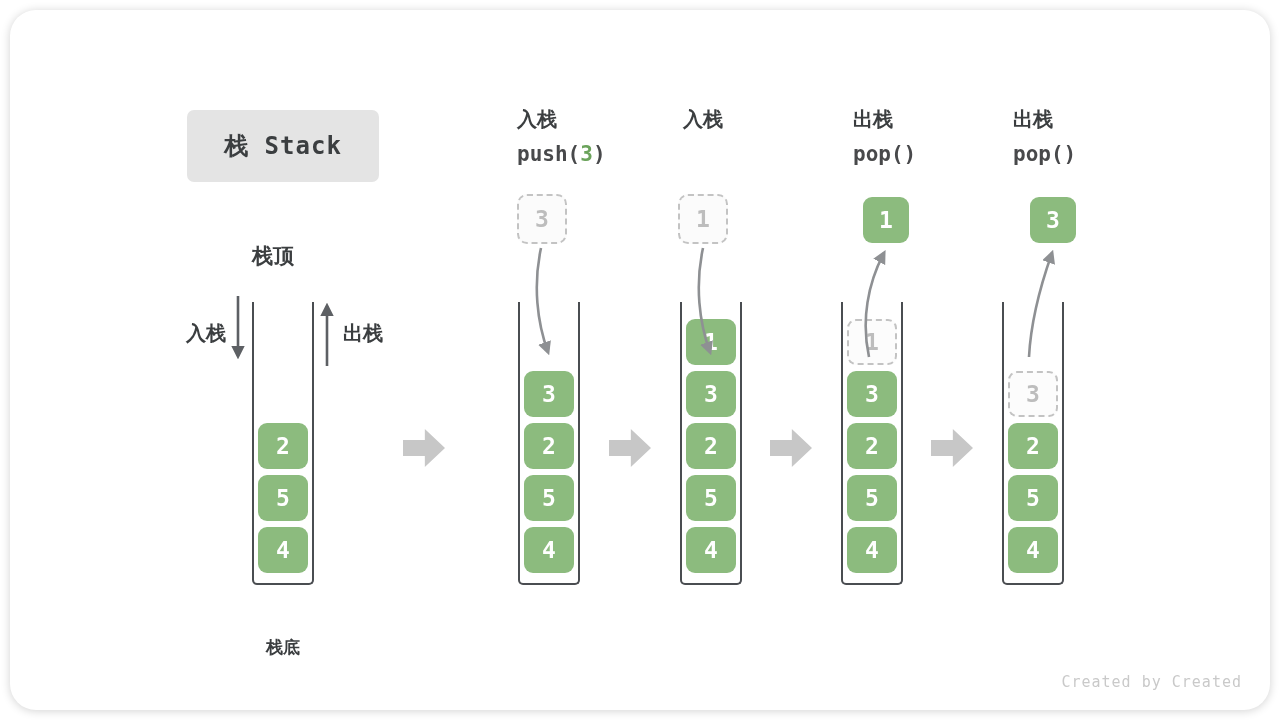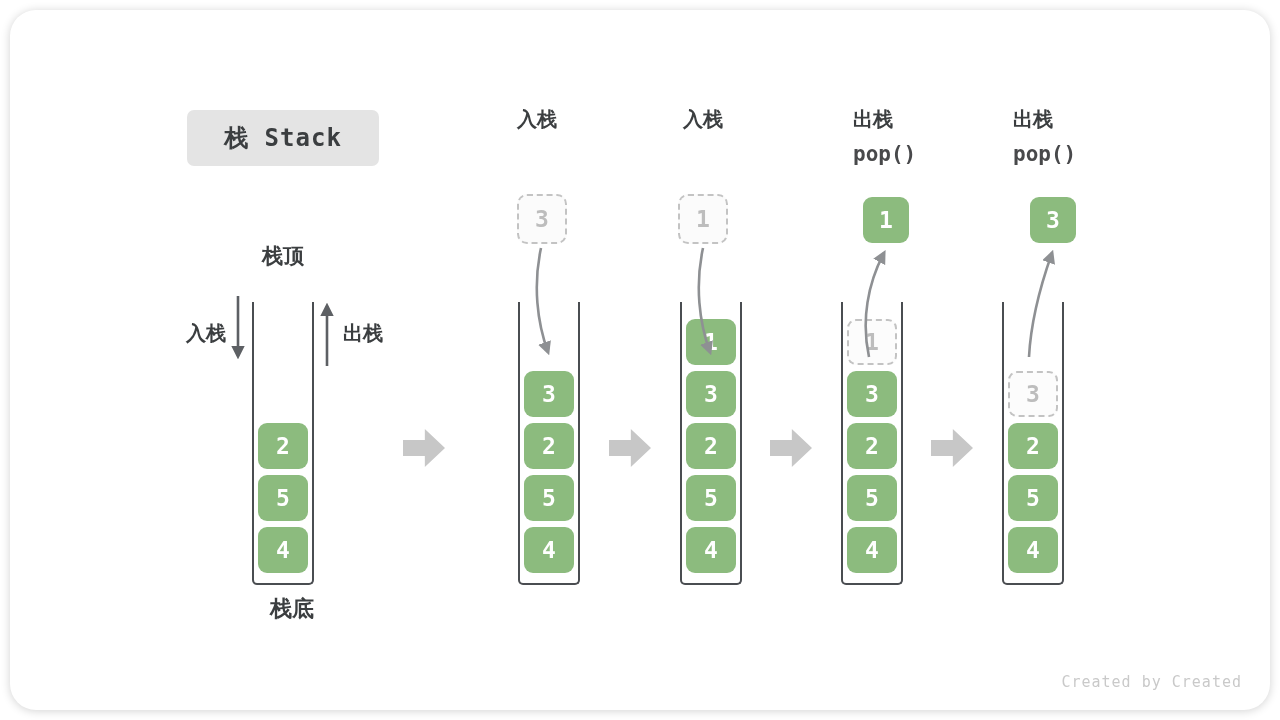"栈 Stack" .title-box { height: 56px -> 72px }
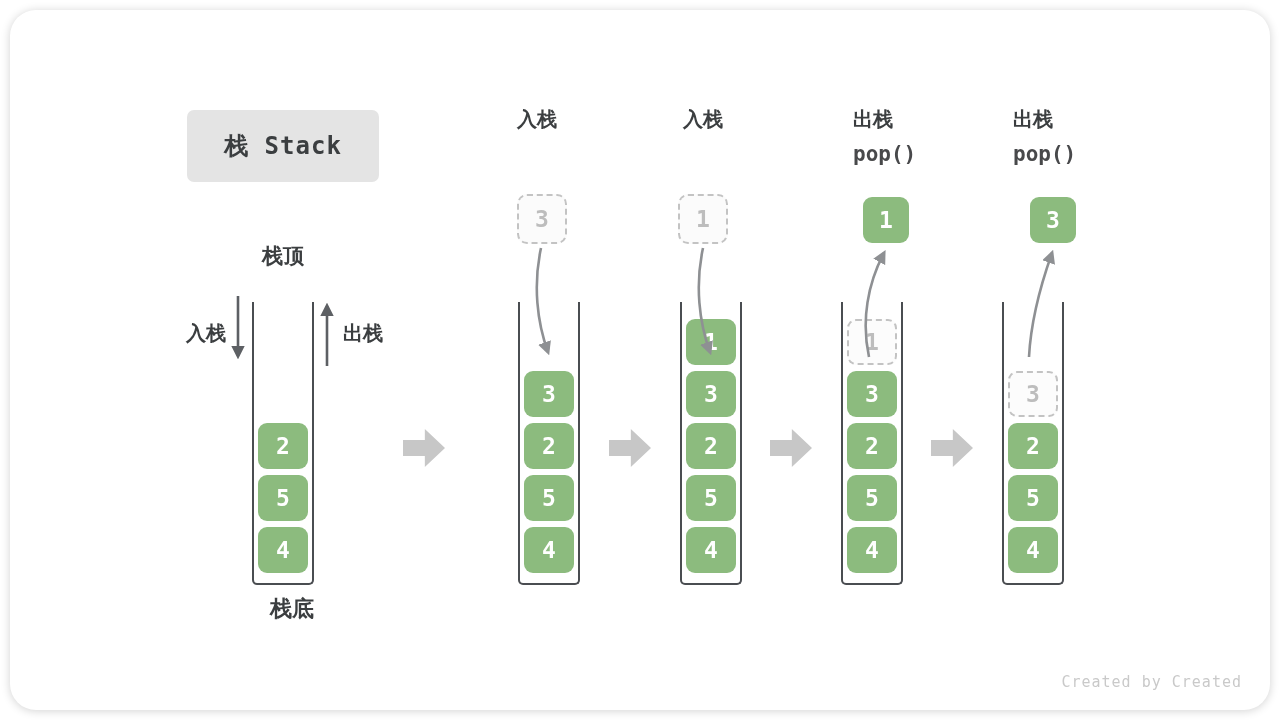"push(3)" div.call { html: none -> <div><span>push(</span><span>3</span><span>)</span></div> }
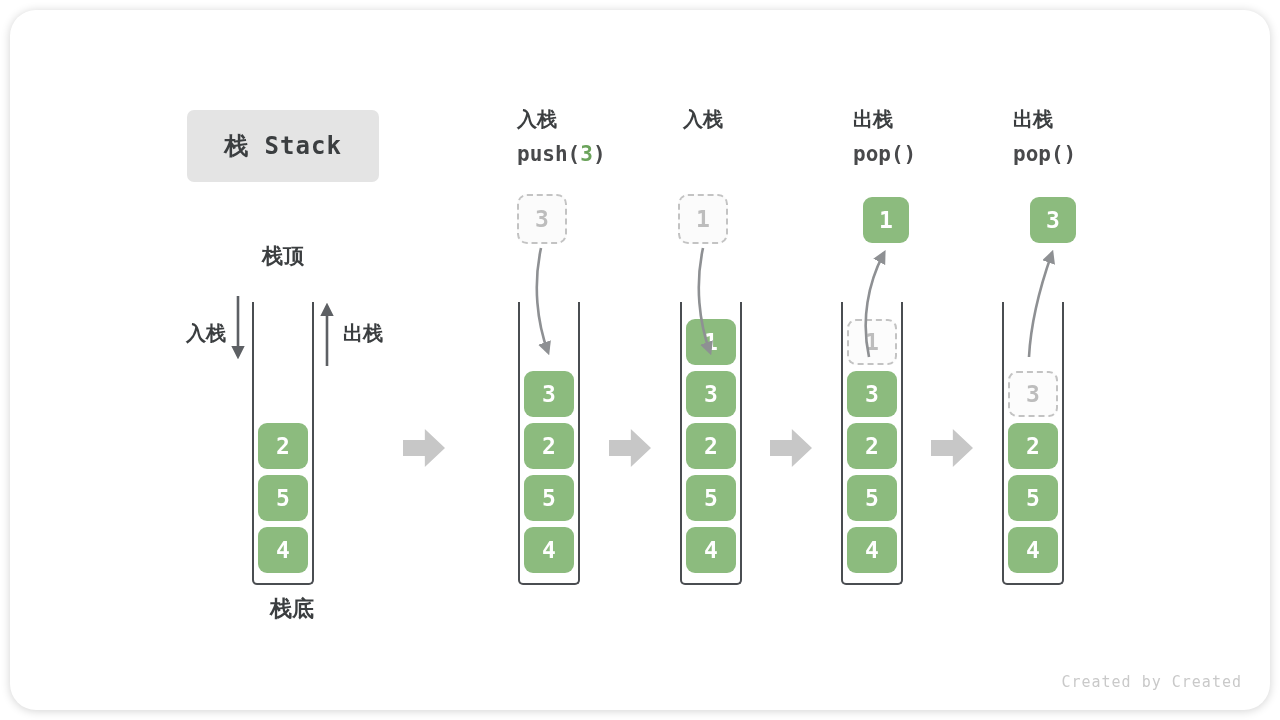"栈顶" .lbl-top { text-align: center -> left }
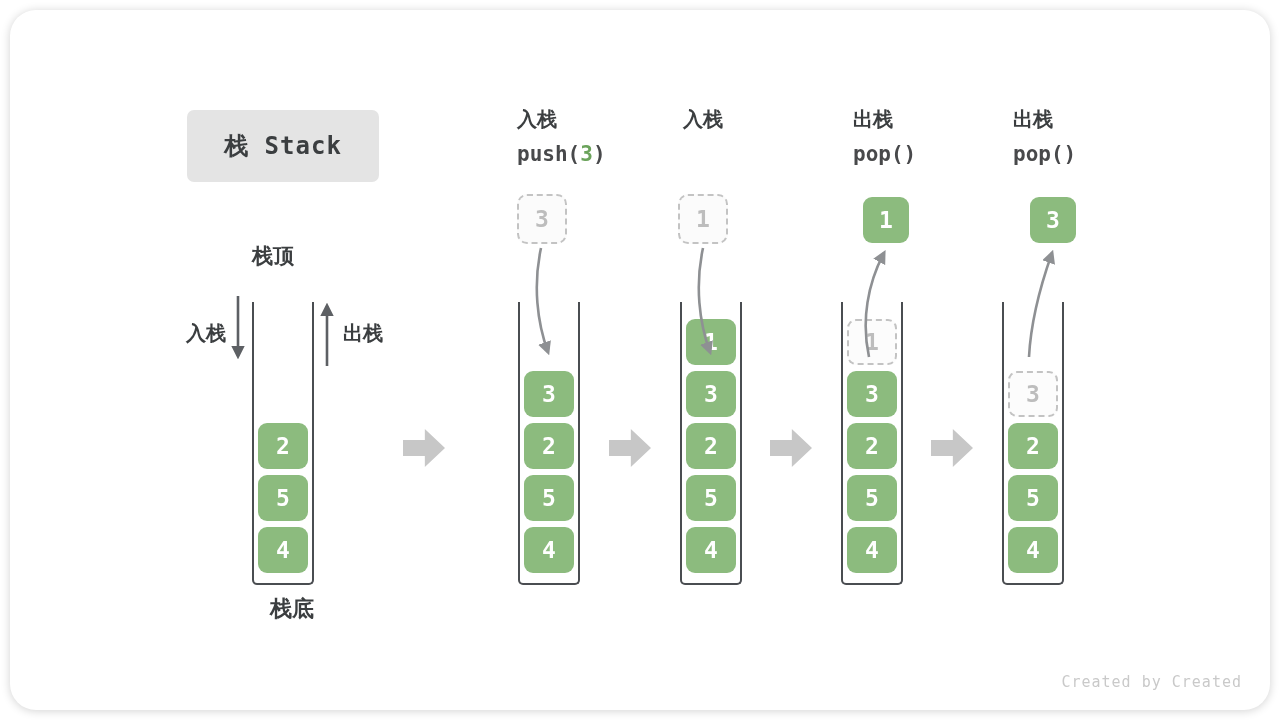"栈底" .lbl-bottom { font-size: 22px -> 17px; text-align: right -> center; top: 594px -> 636px }
